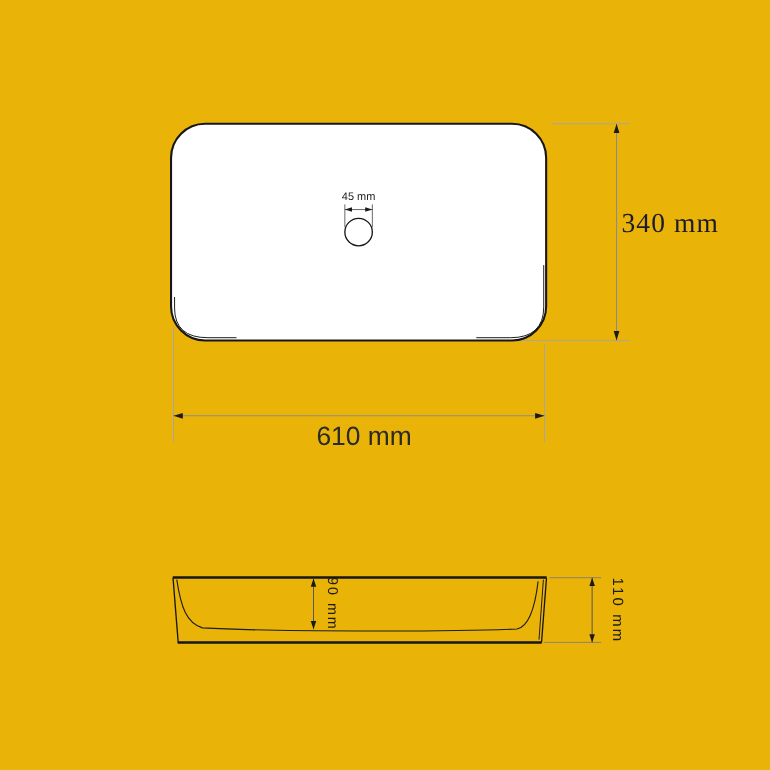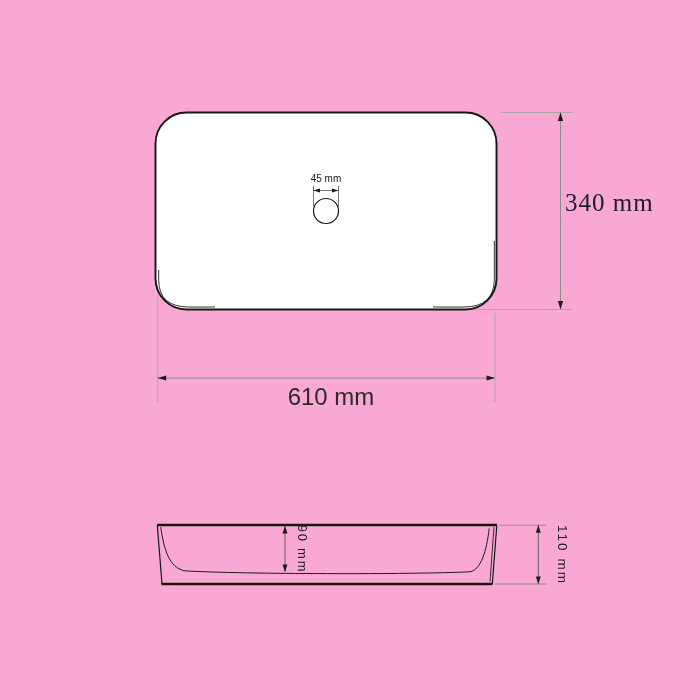"45 mm" .canvas { background: #f9a8d4 -> #eab308 }
